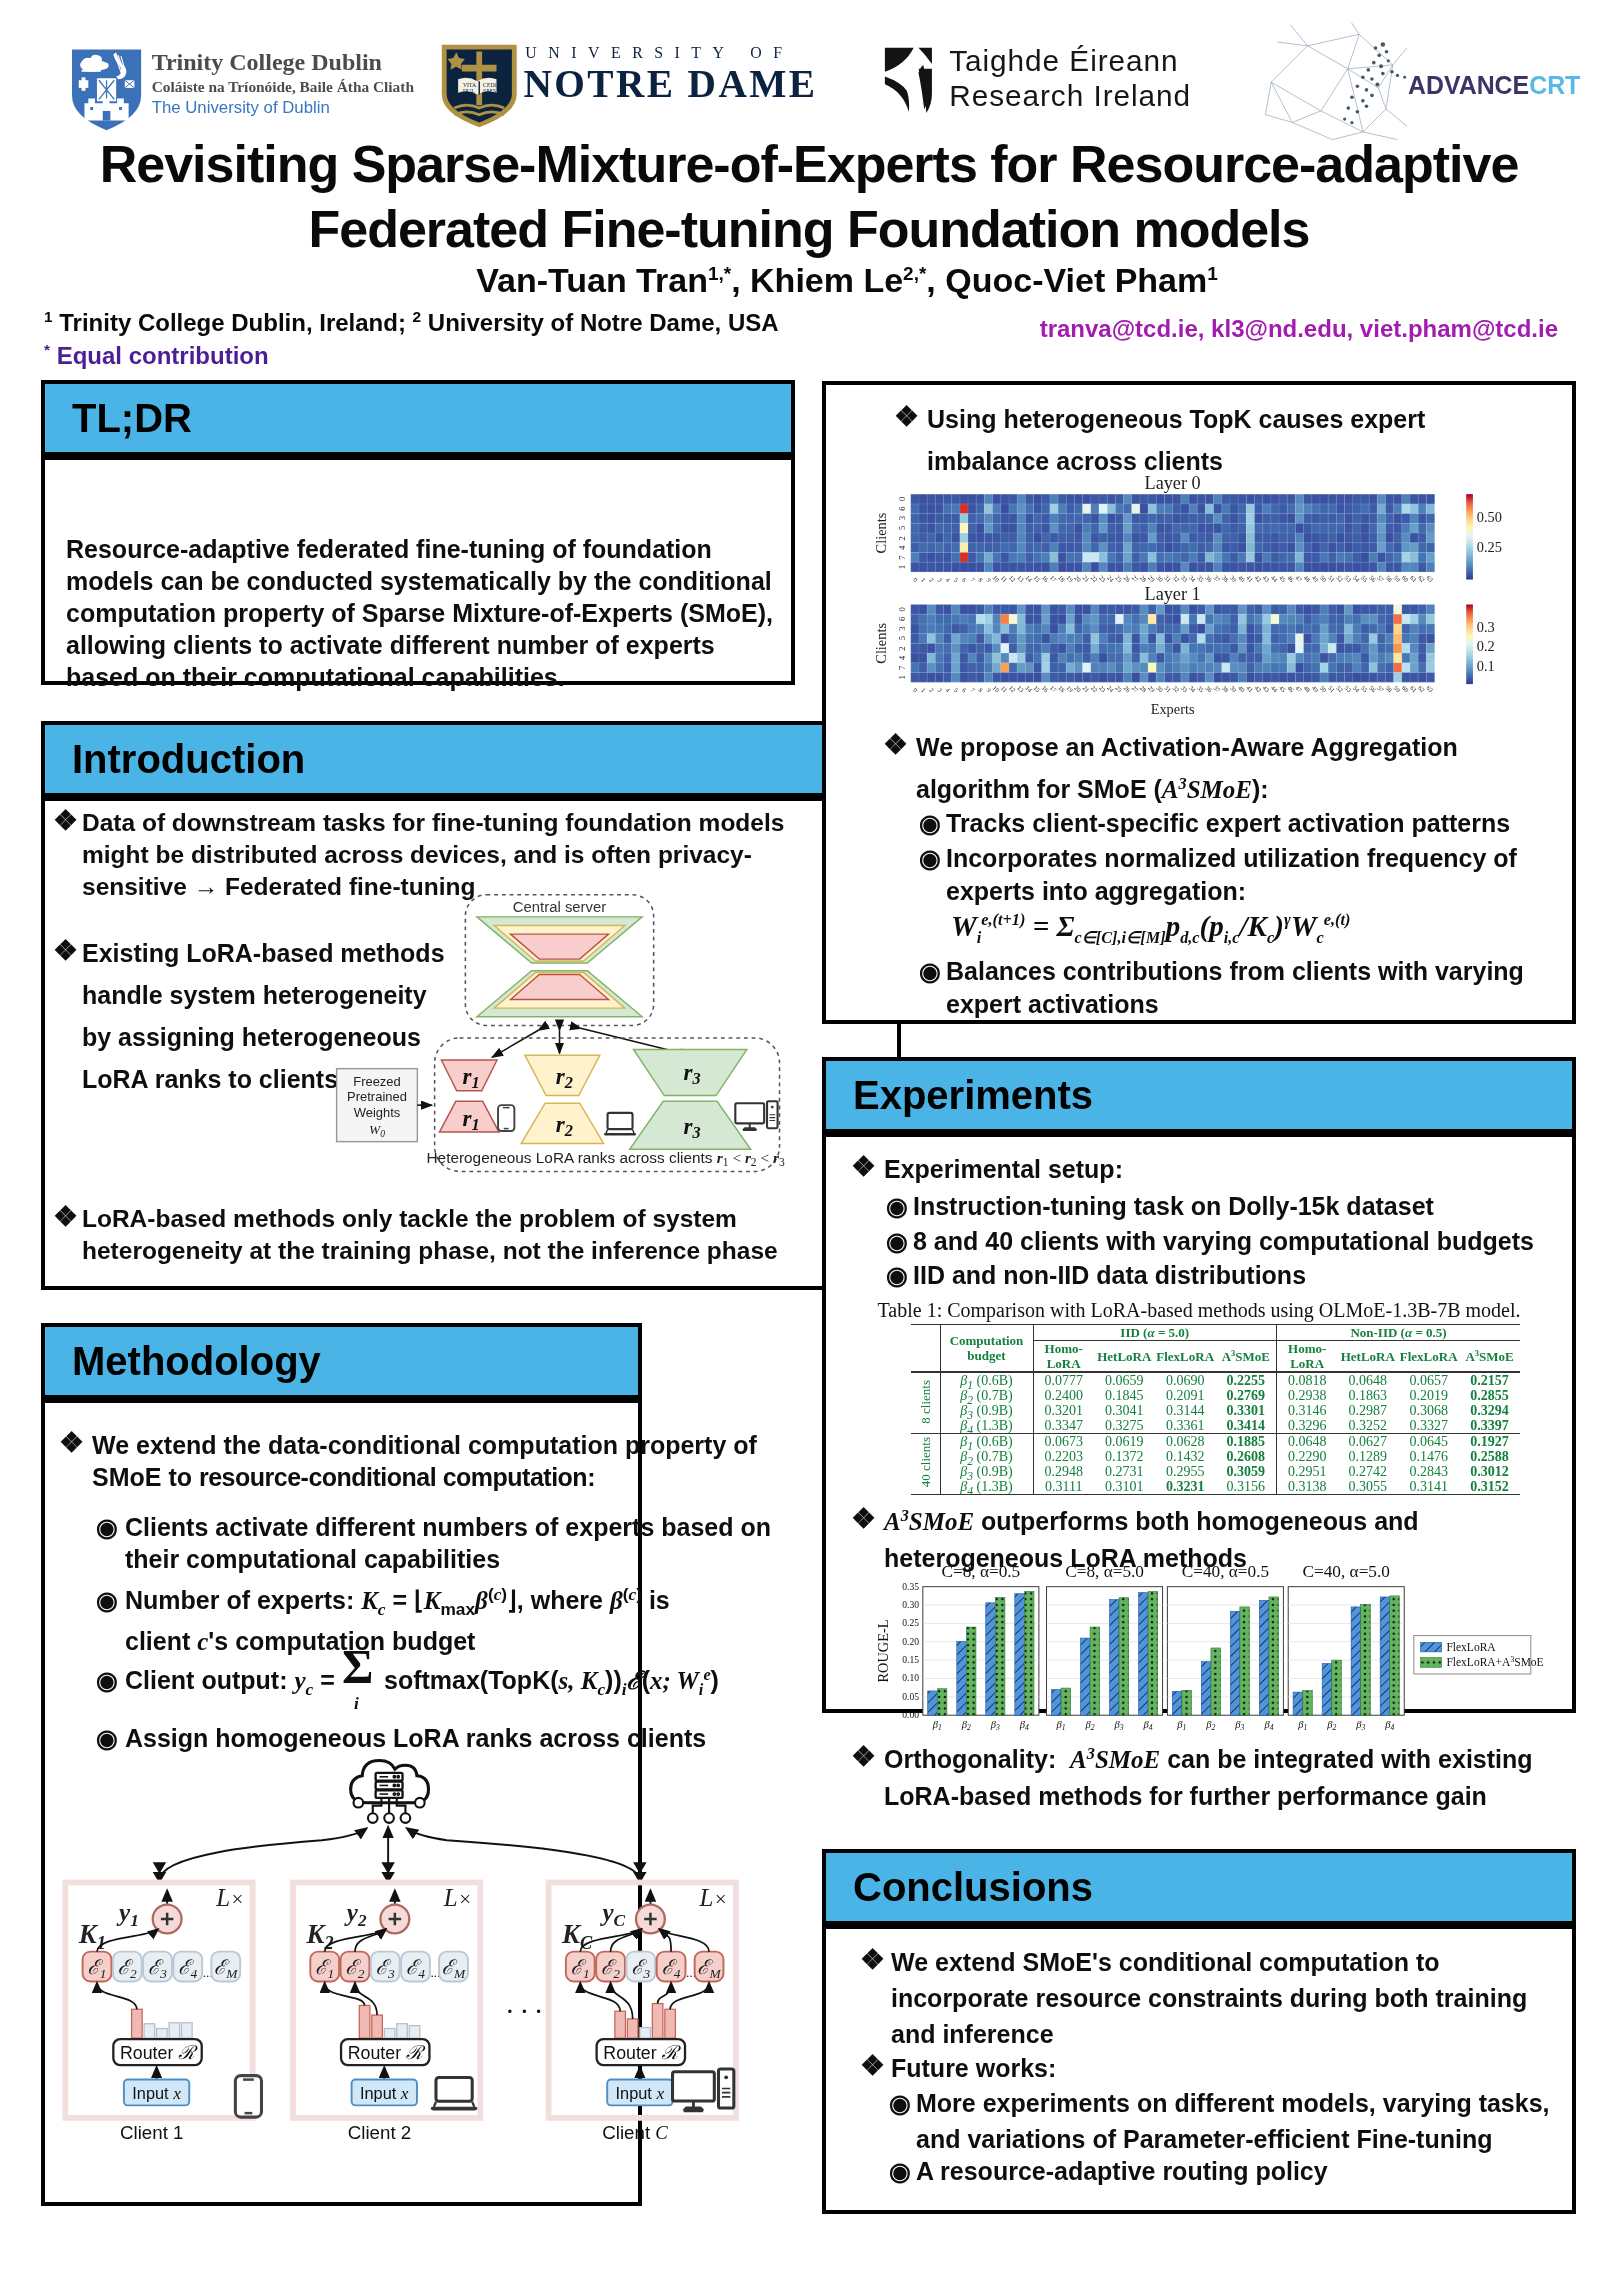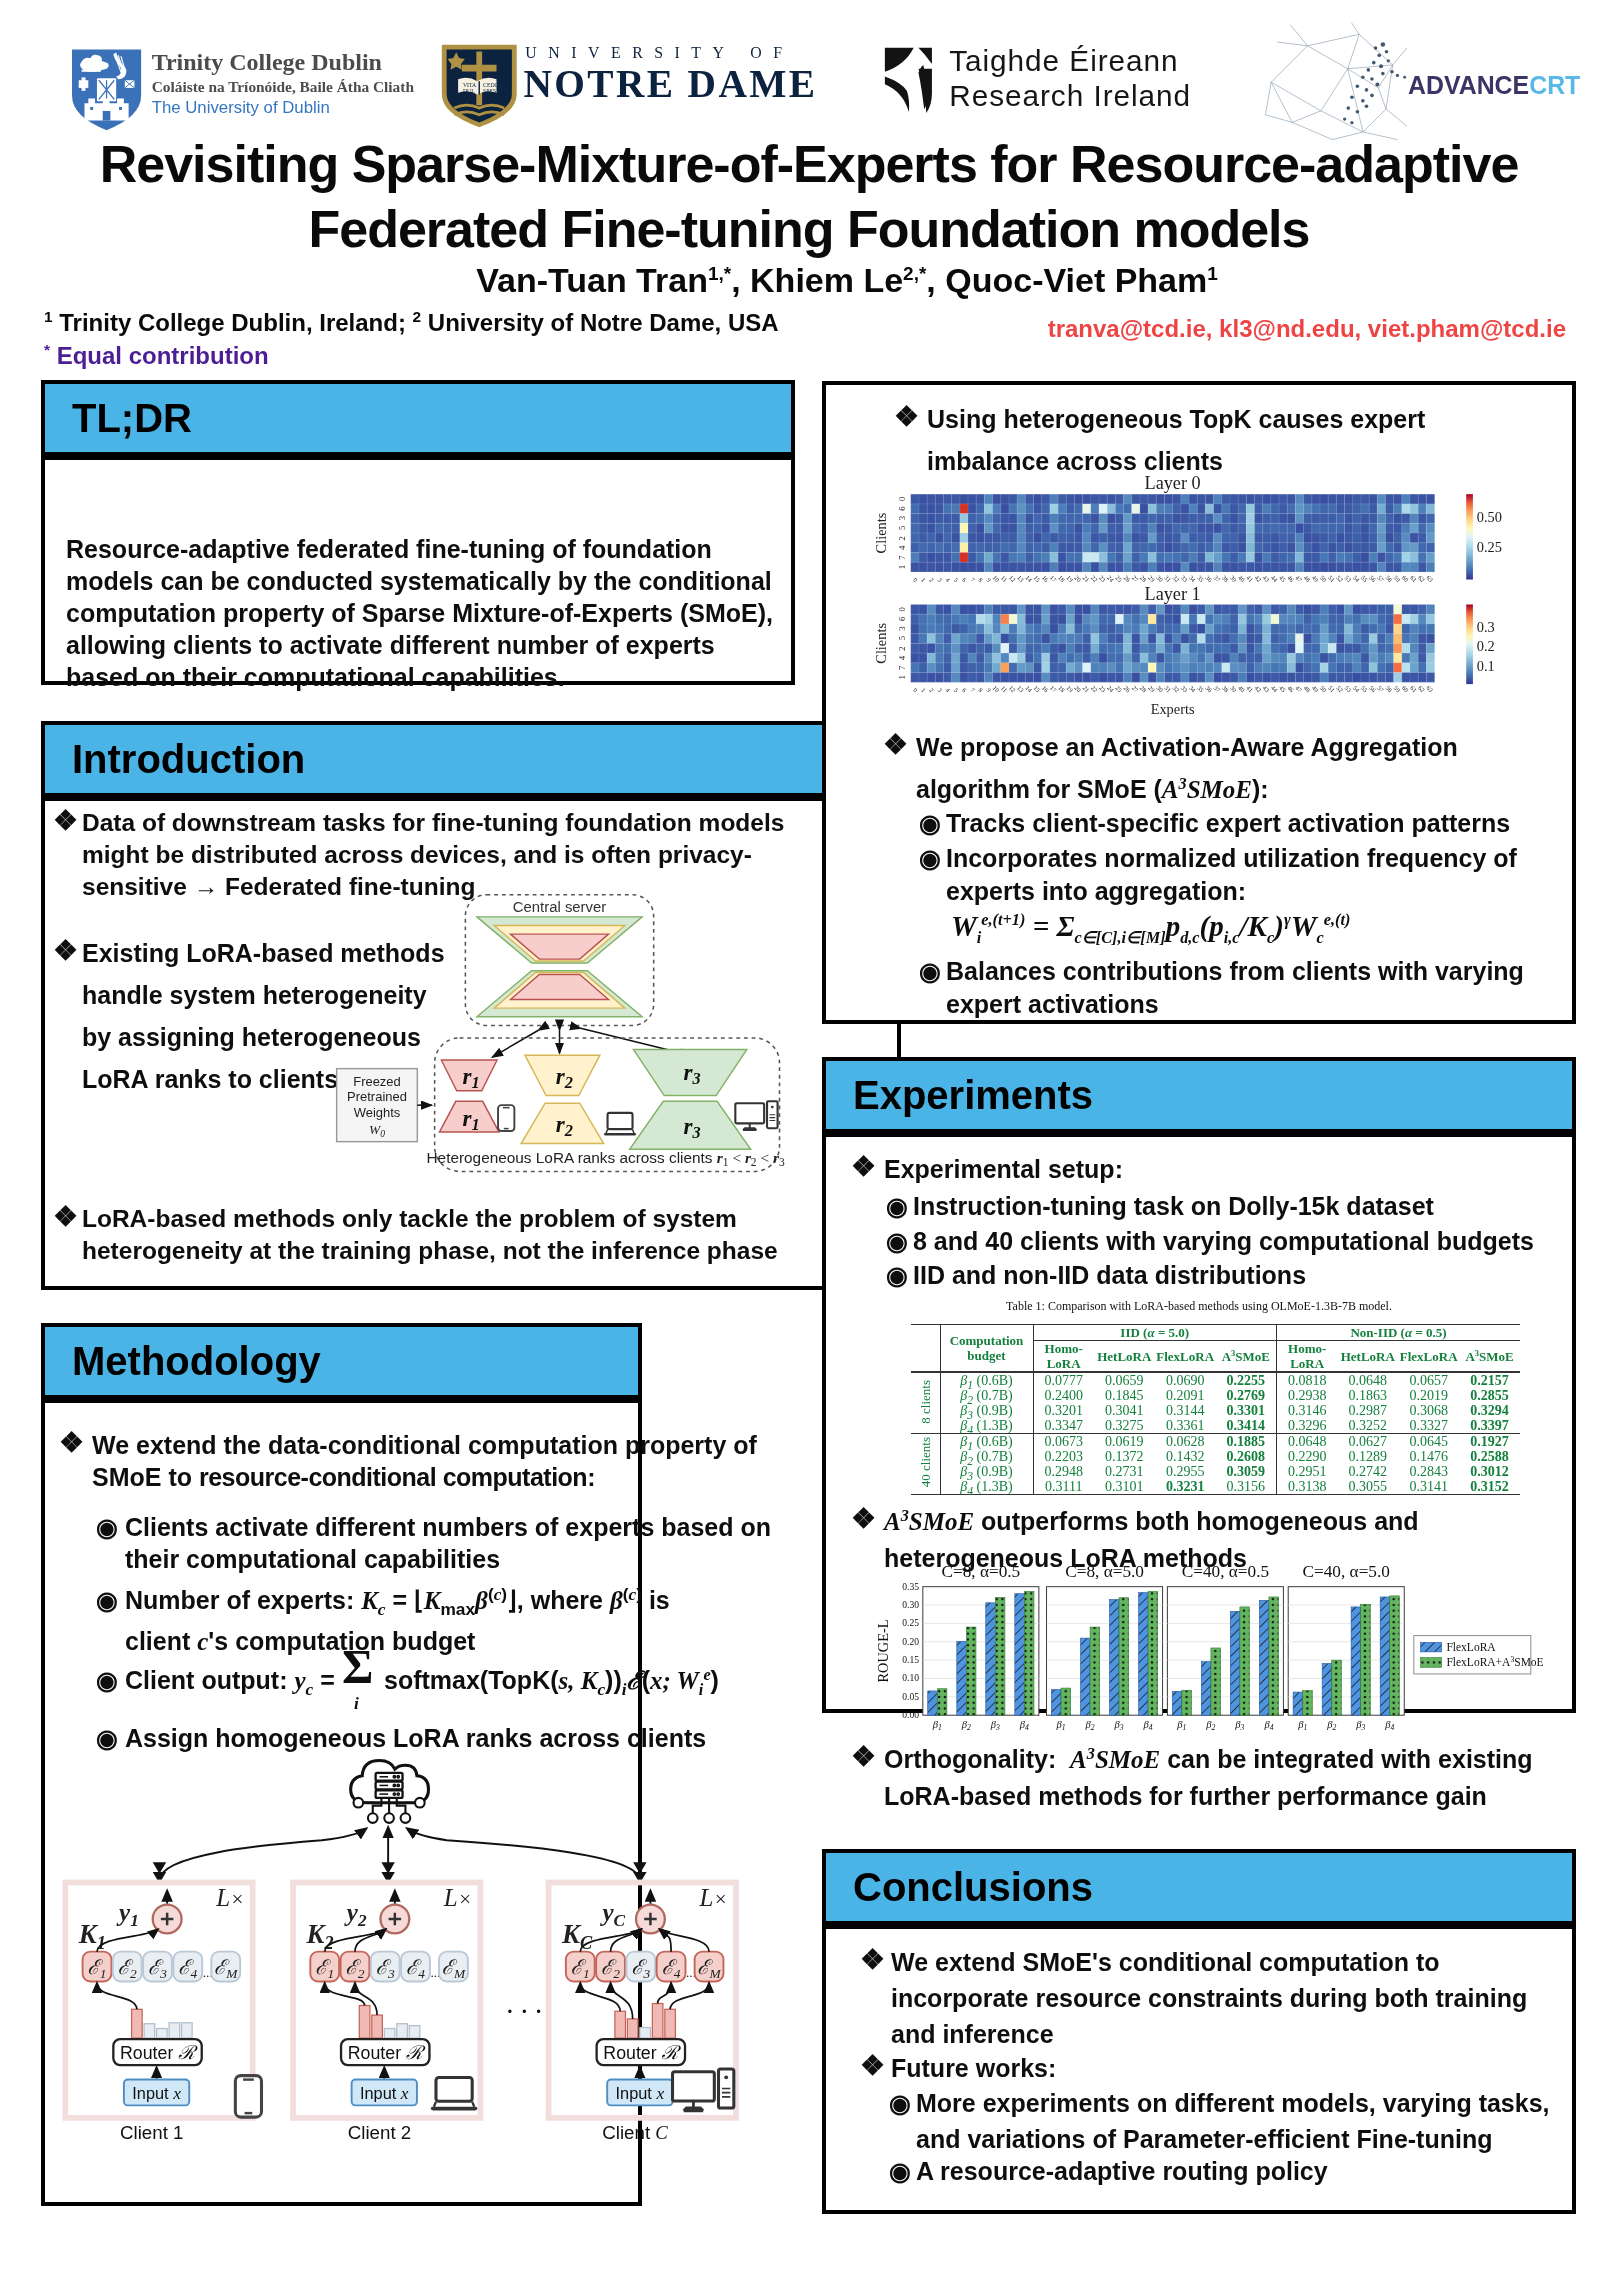"tranva@tcd.ie, kl3@nd.edu," div.abs { color: #ef4444 -> #a21caf; left: 8px -> 0 }
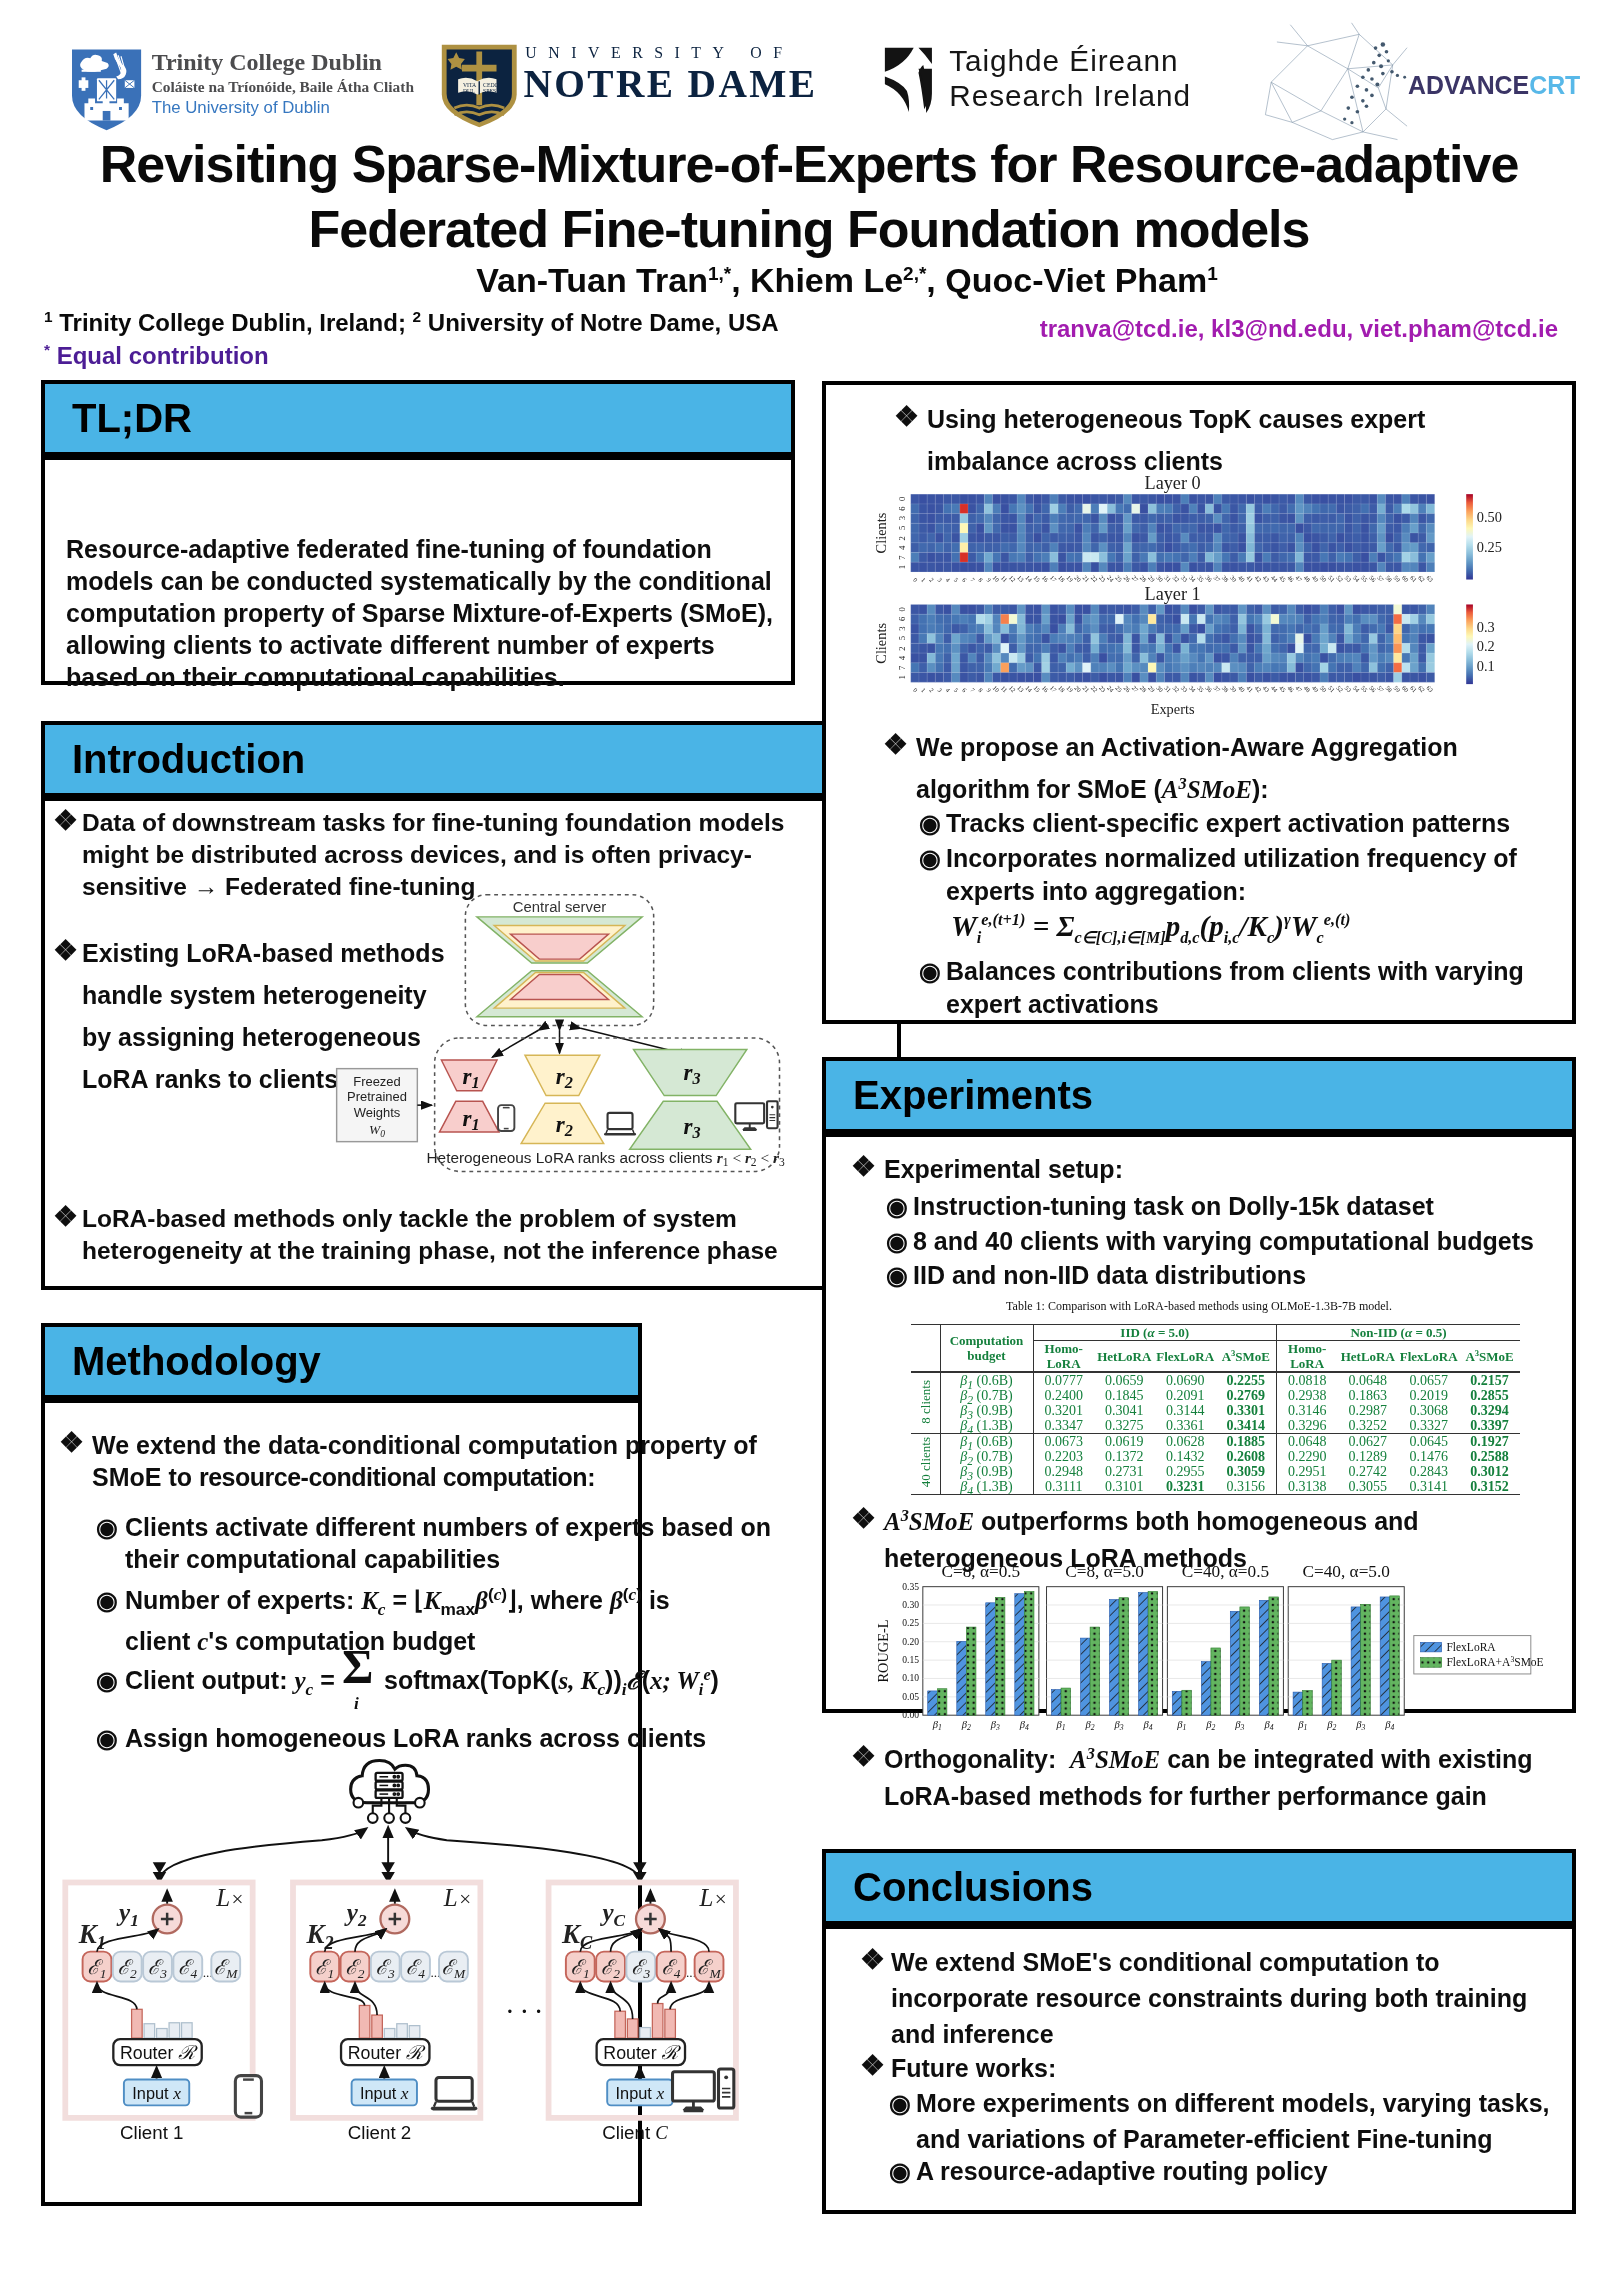"Table 1: Comparison with LoRA-based" div.abs { font-size: 12px -> 20px }
